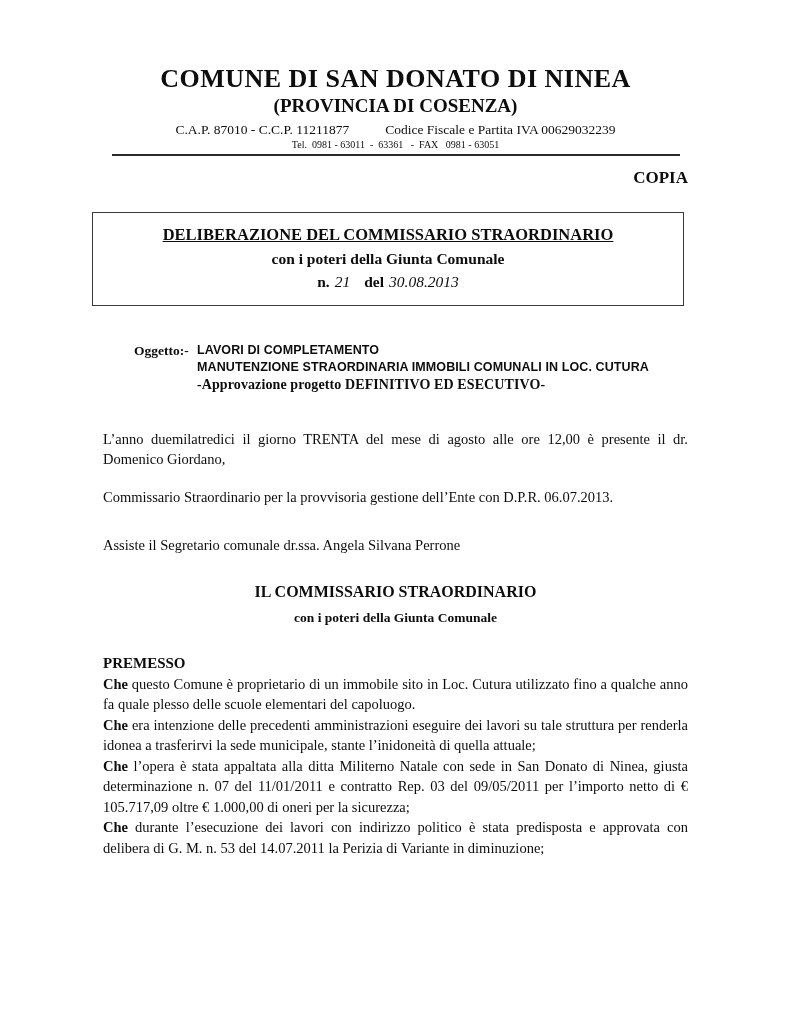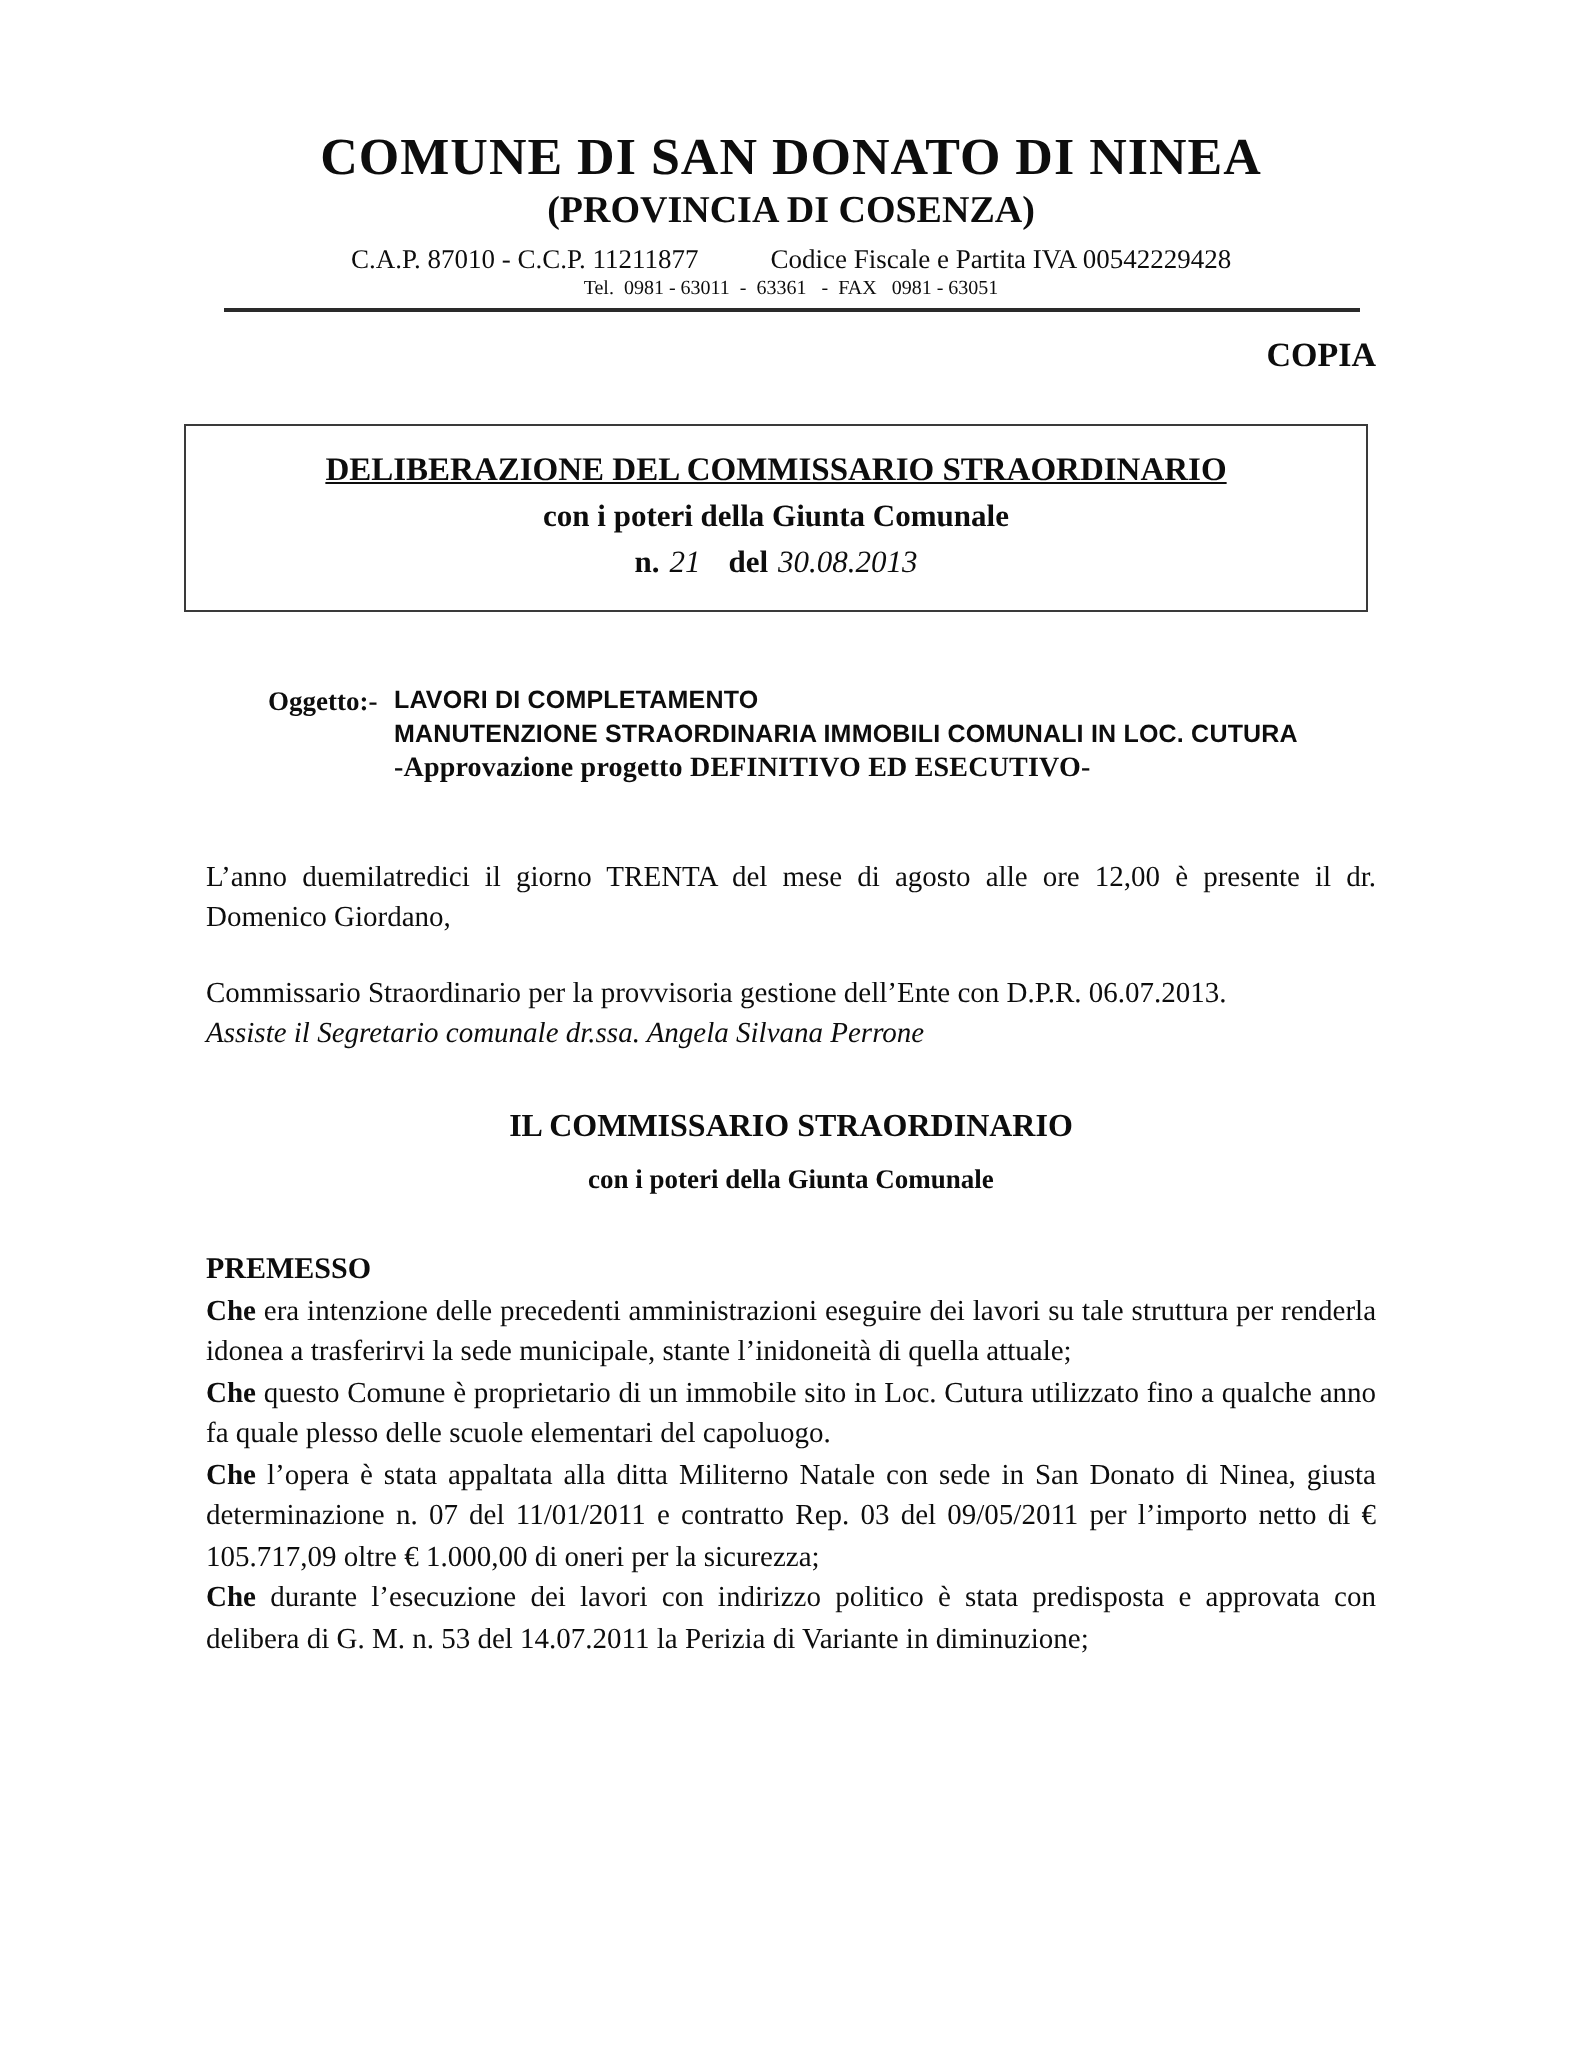"Codice Fiscale e Partita IVA" span { text: 00542229428 -> 00629032239 }
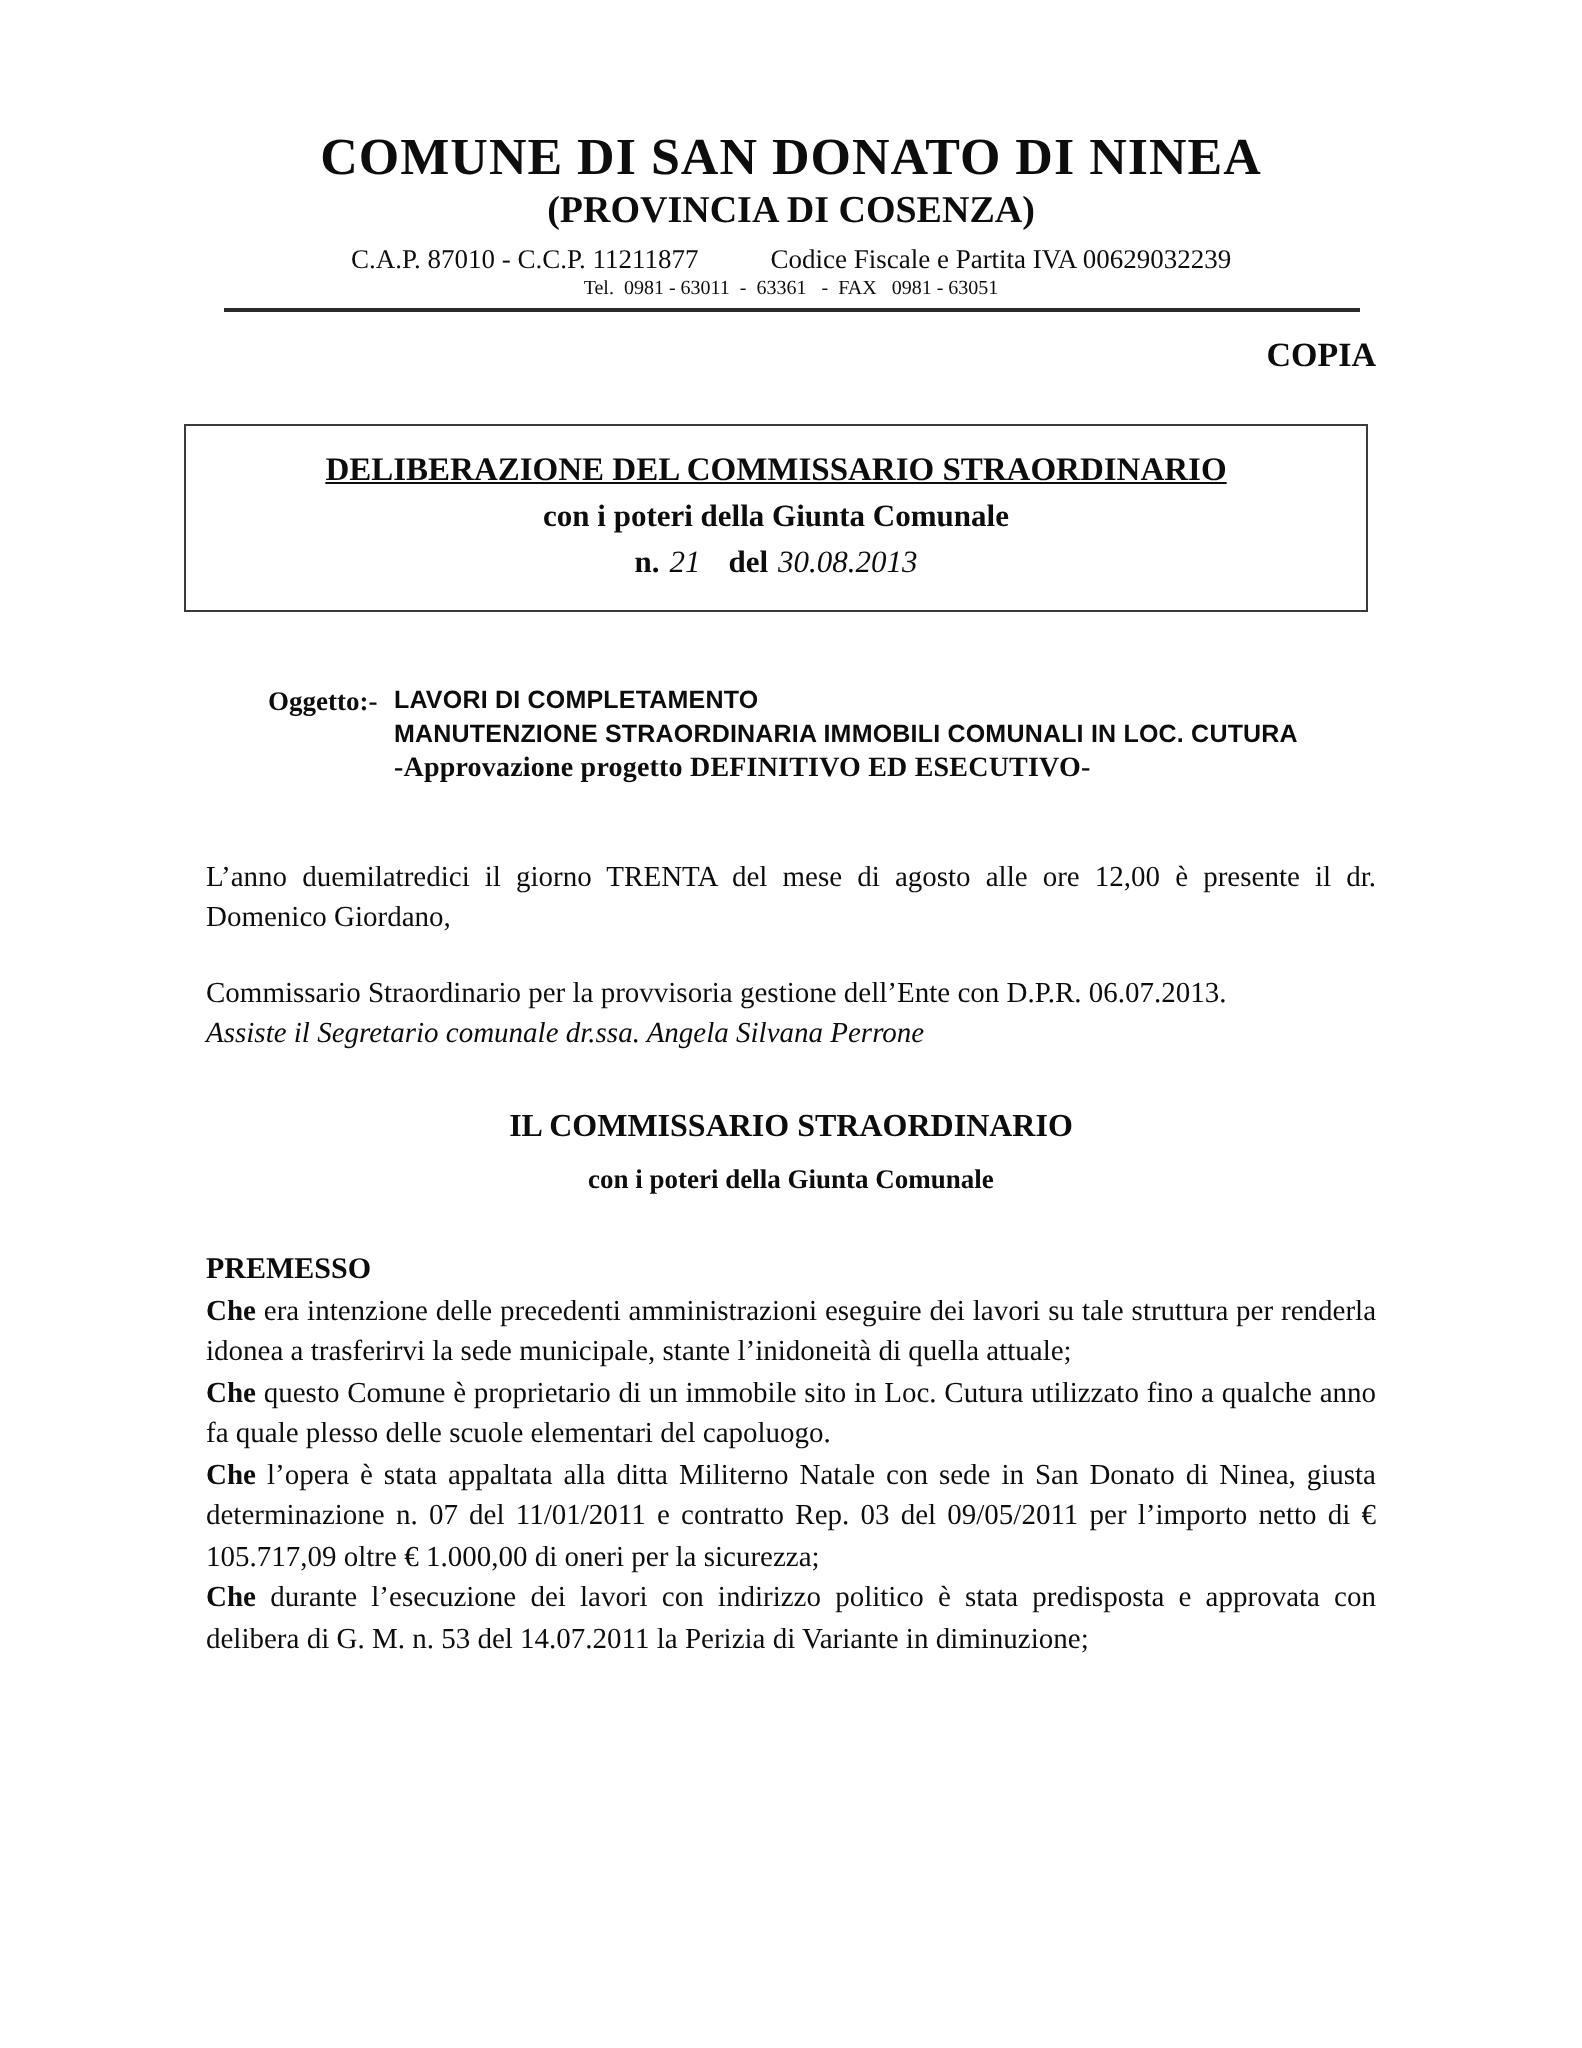"Assiste il Segretario comunale dr.ssa." .p-intro3 { font-style: italic -> none; margin-top: none -> 28px }
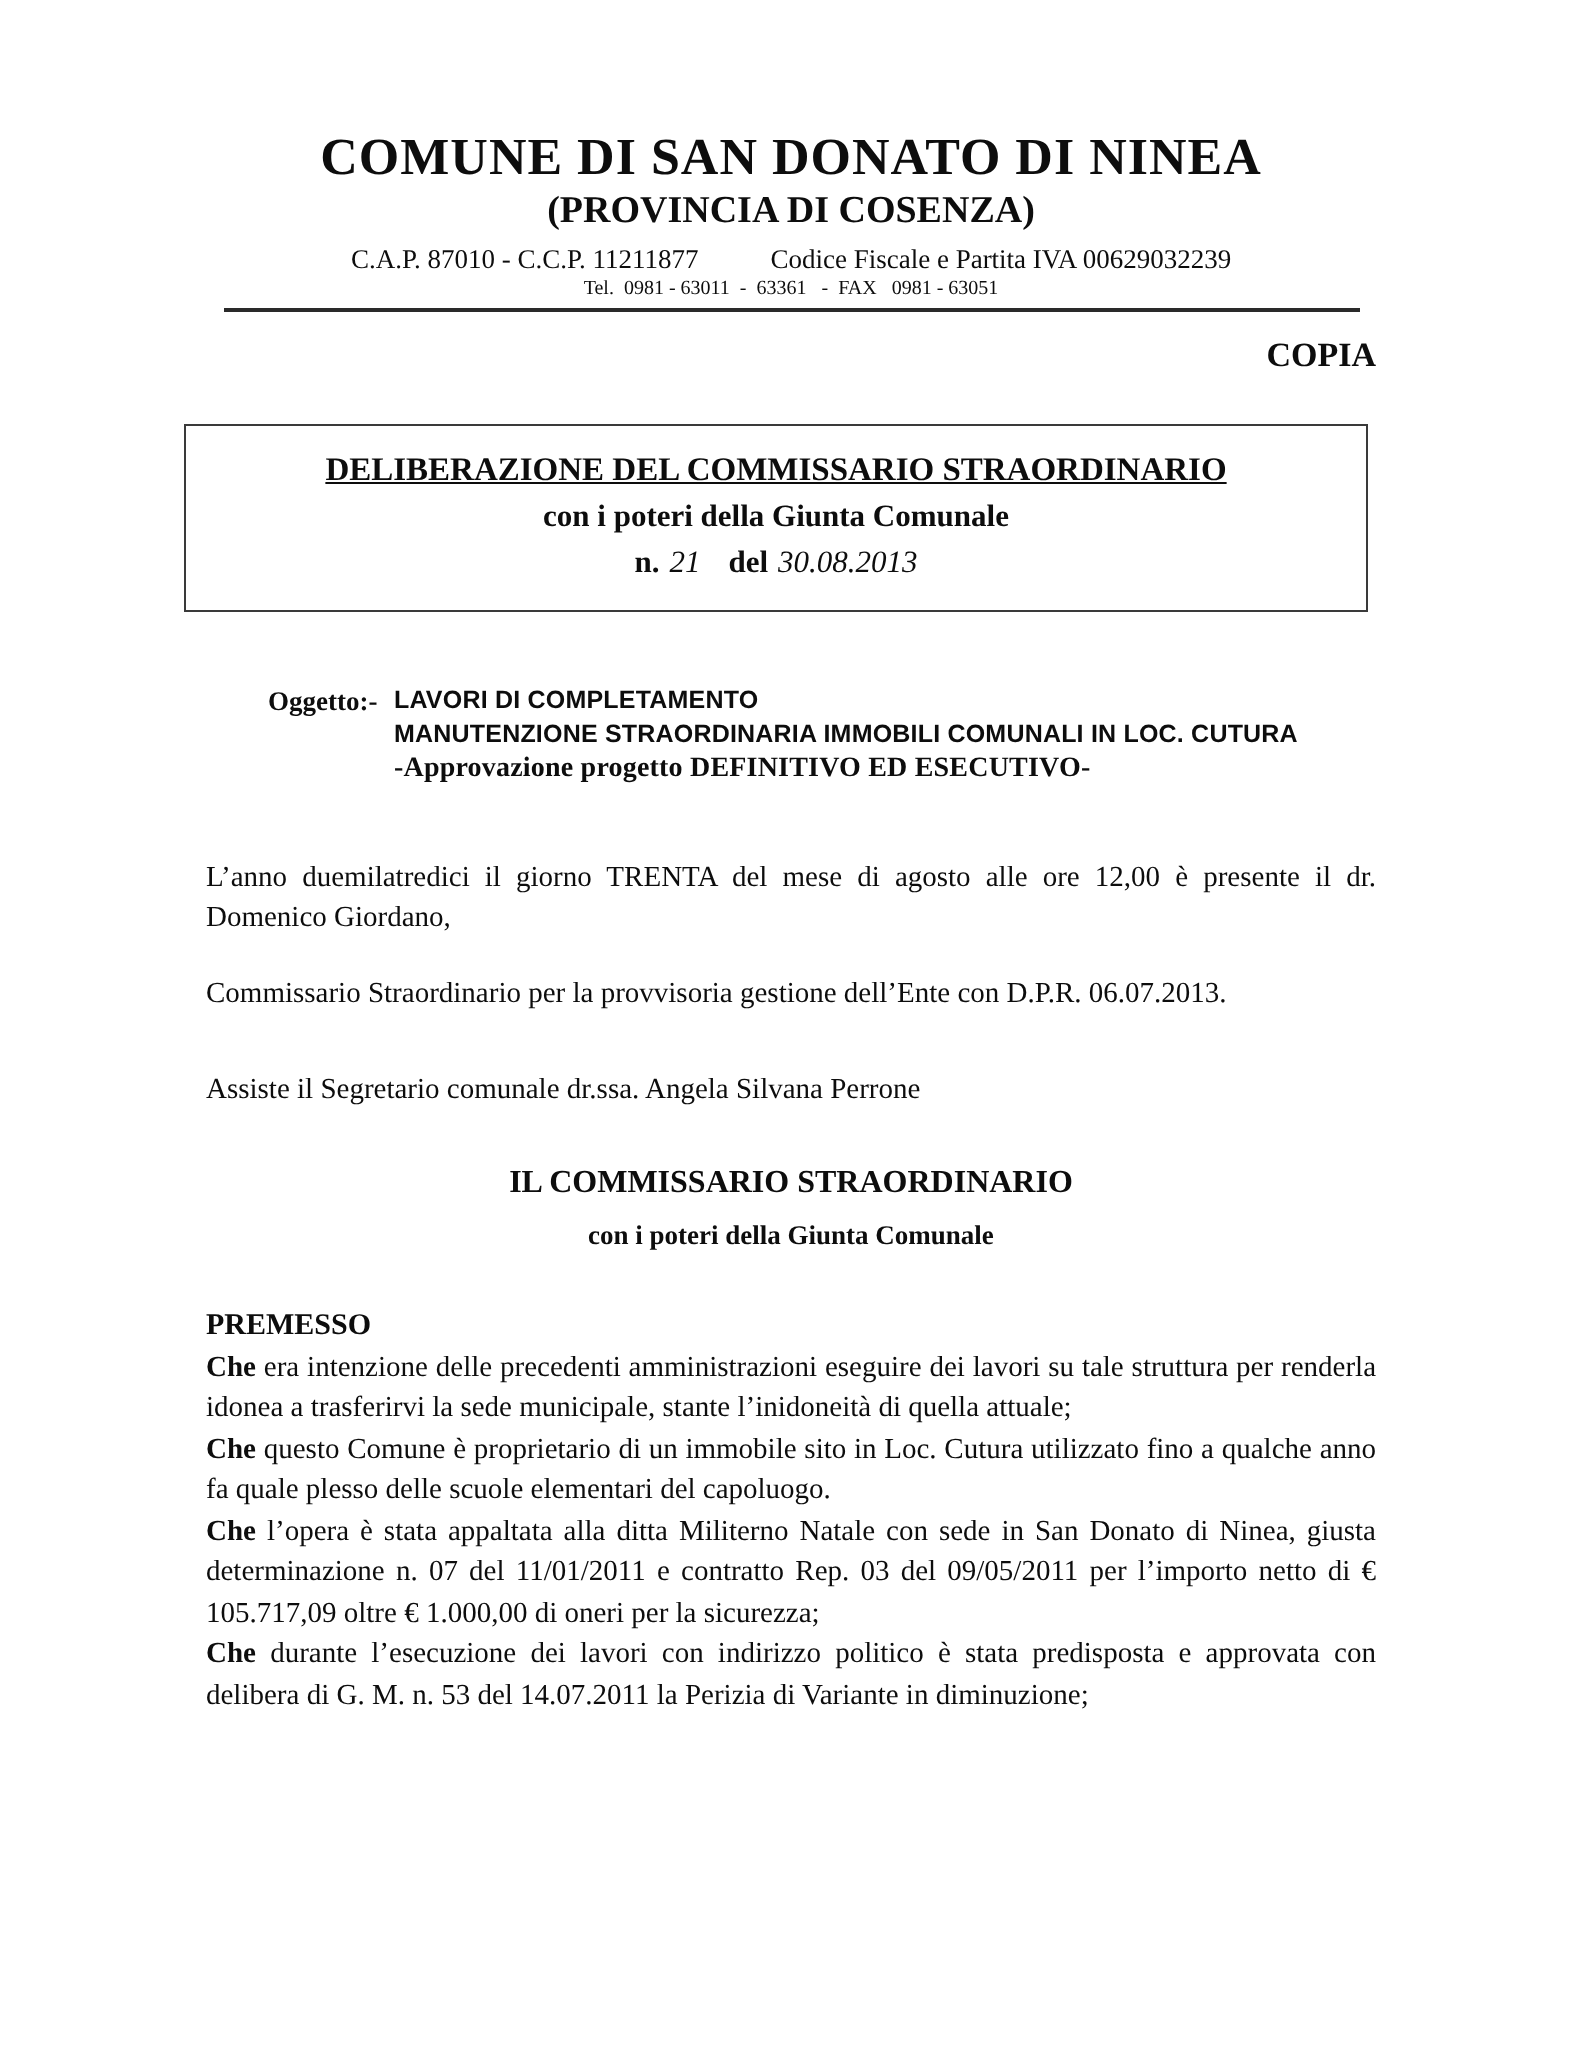"Che era intenzione delle precedenti" p.bodytext { order: before "Che questo Comune è proprietario" -> after "Che questo Comune è proprietario" }
